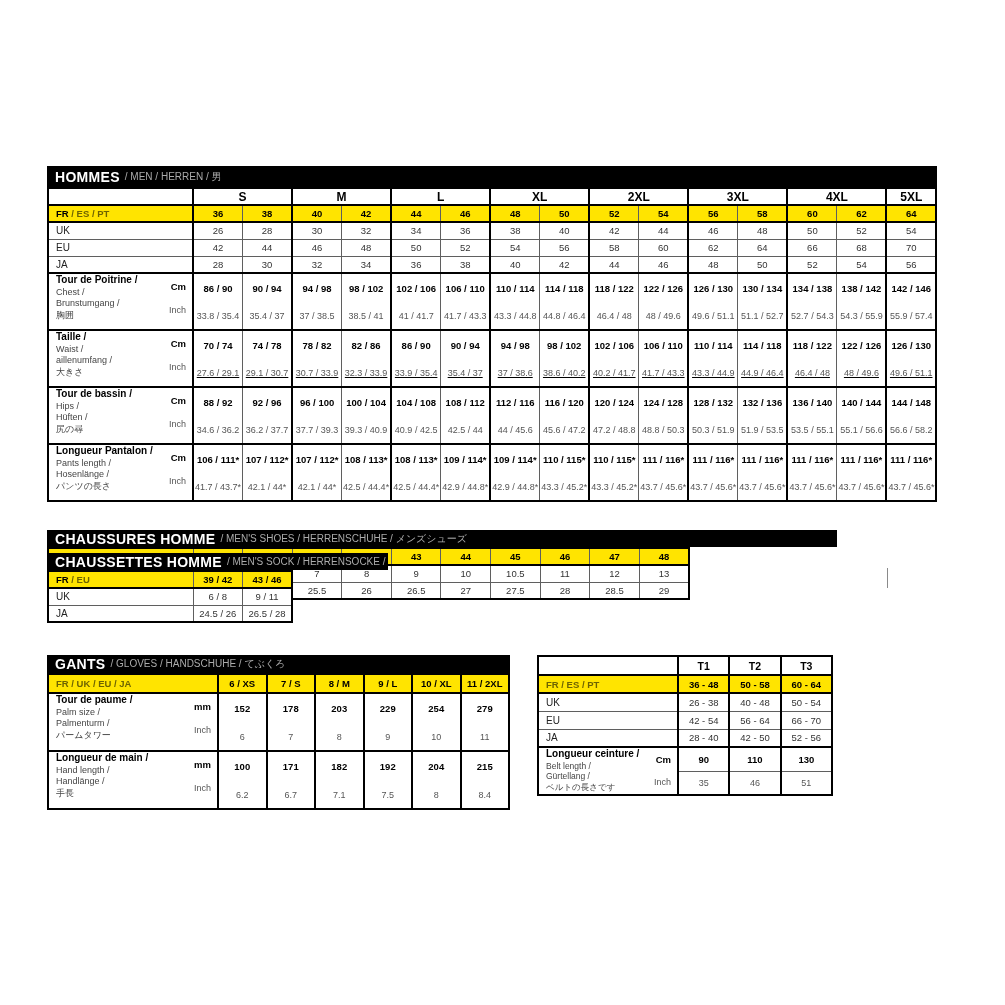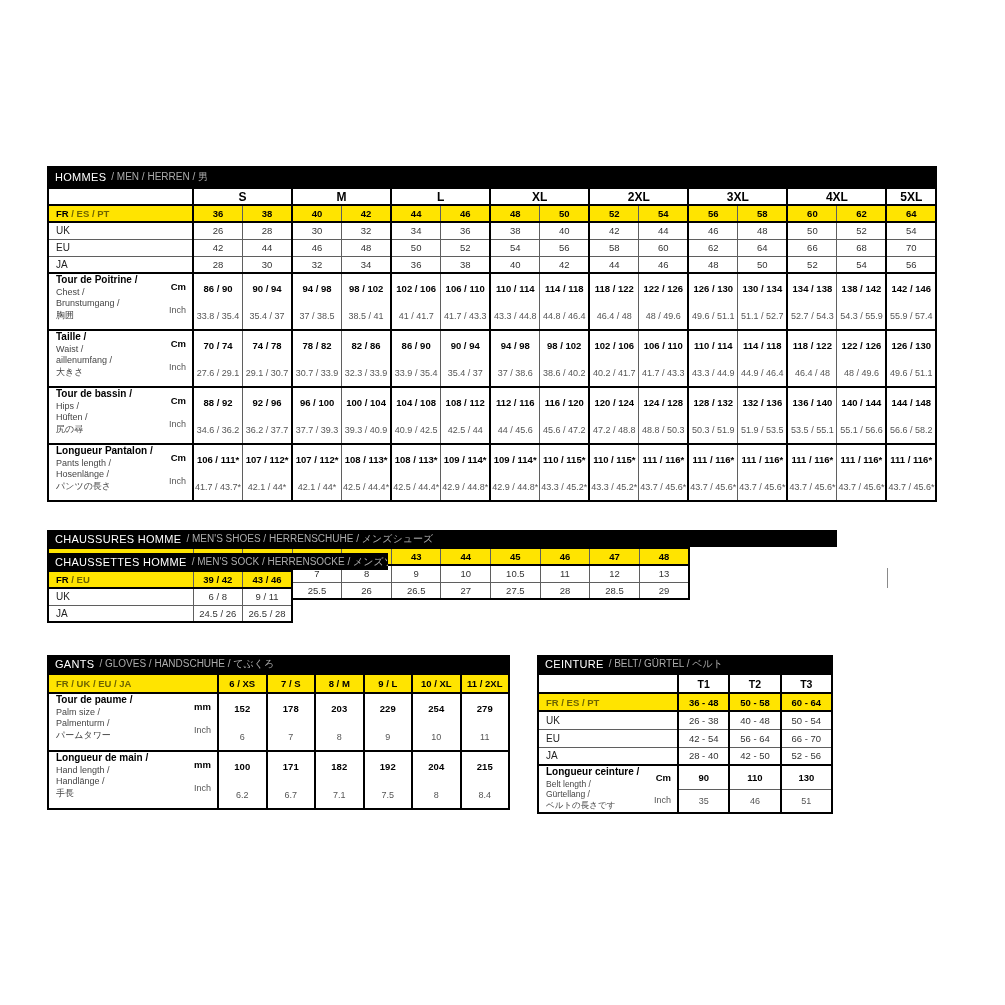"HOMMES" .bar-main { font-size: 11px -> 14px; font-weight: normal -> bold }
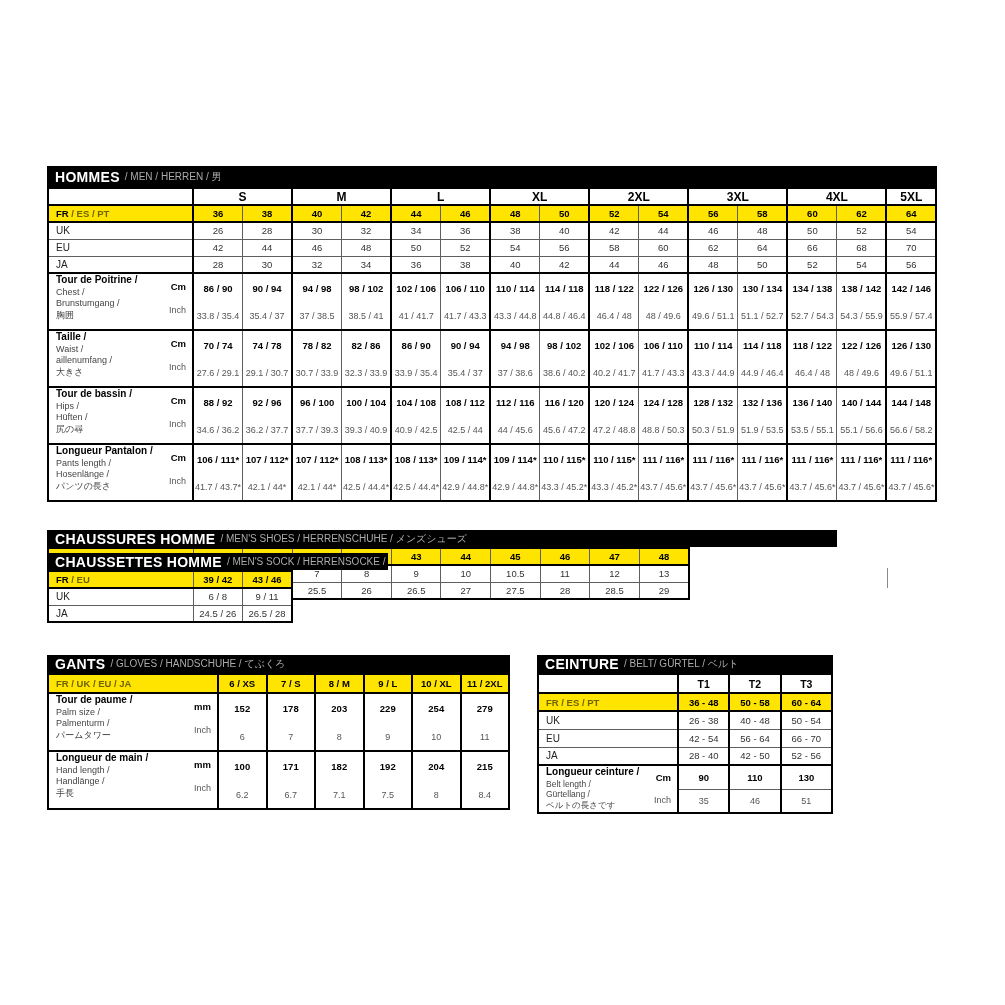"27.6 / 29.1" tr.mb { text-decoration: none -> underline }
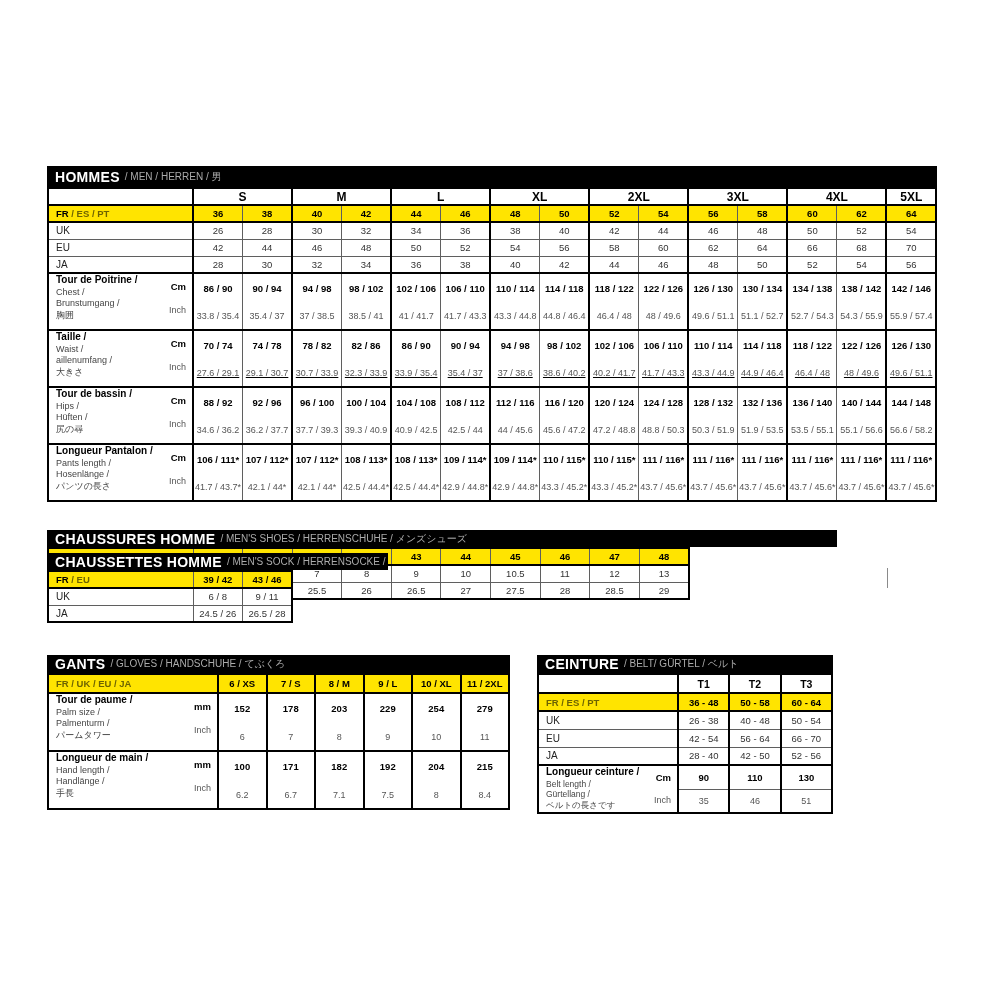"CEINTURE" div.bar { html: <div> <span>CEINTURE</span> <span>/ BELT/ GÜRTEL / ベルト</span> </div> -> none }
